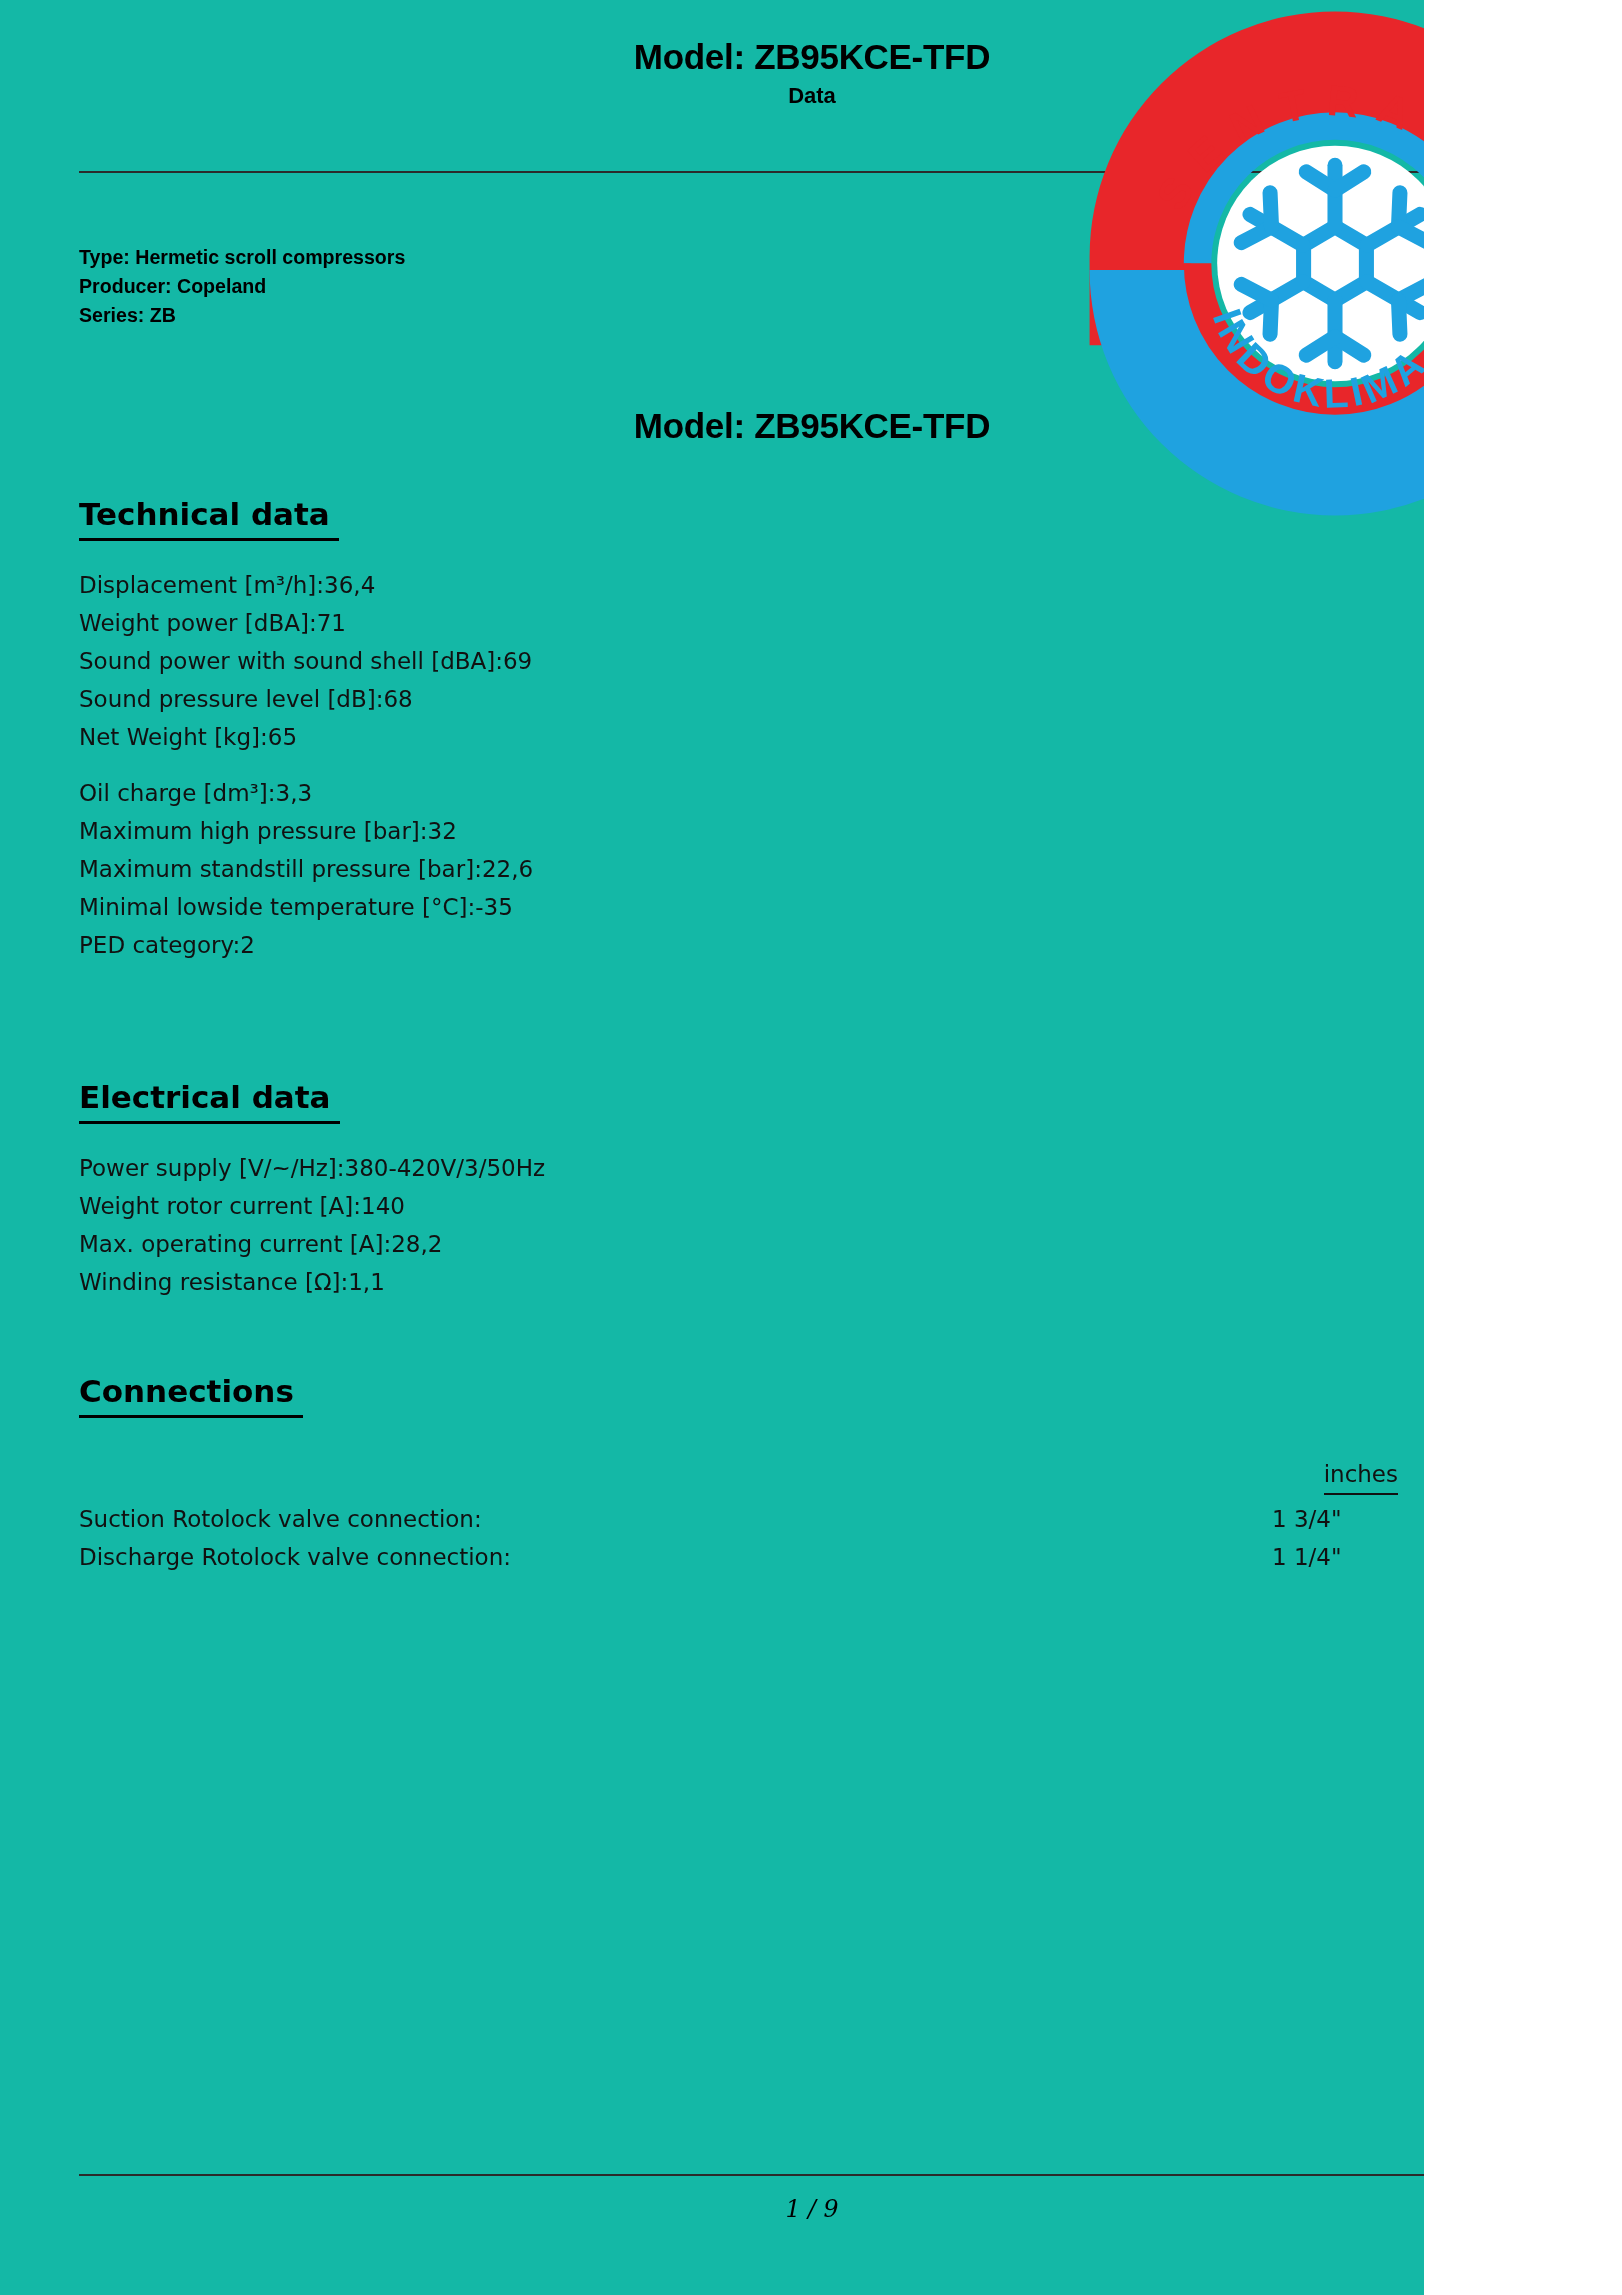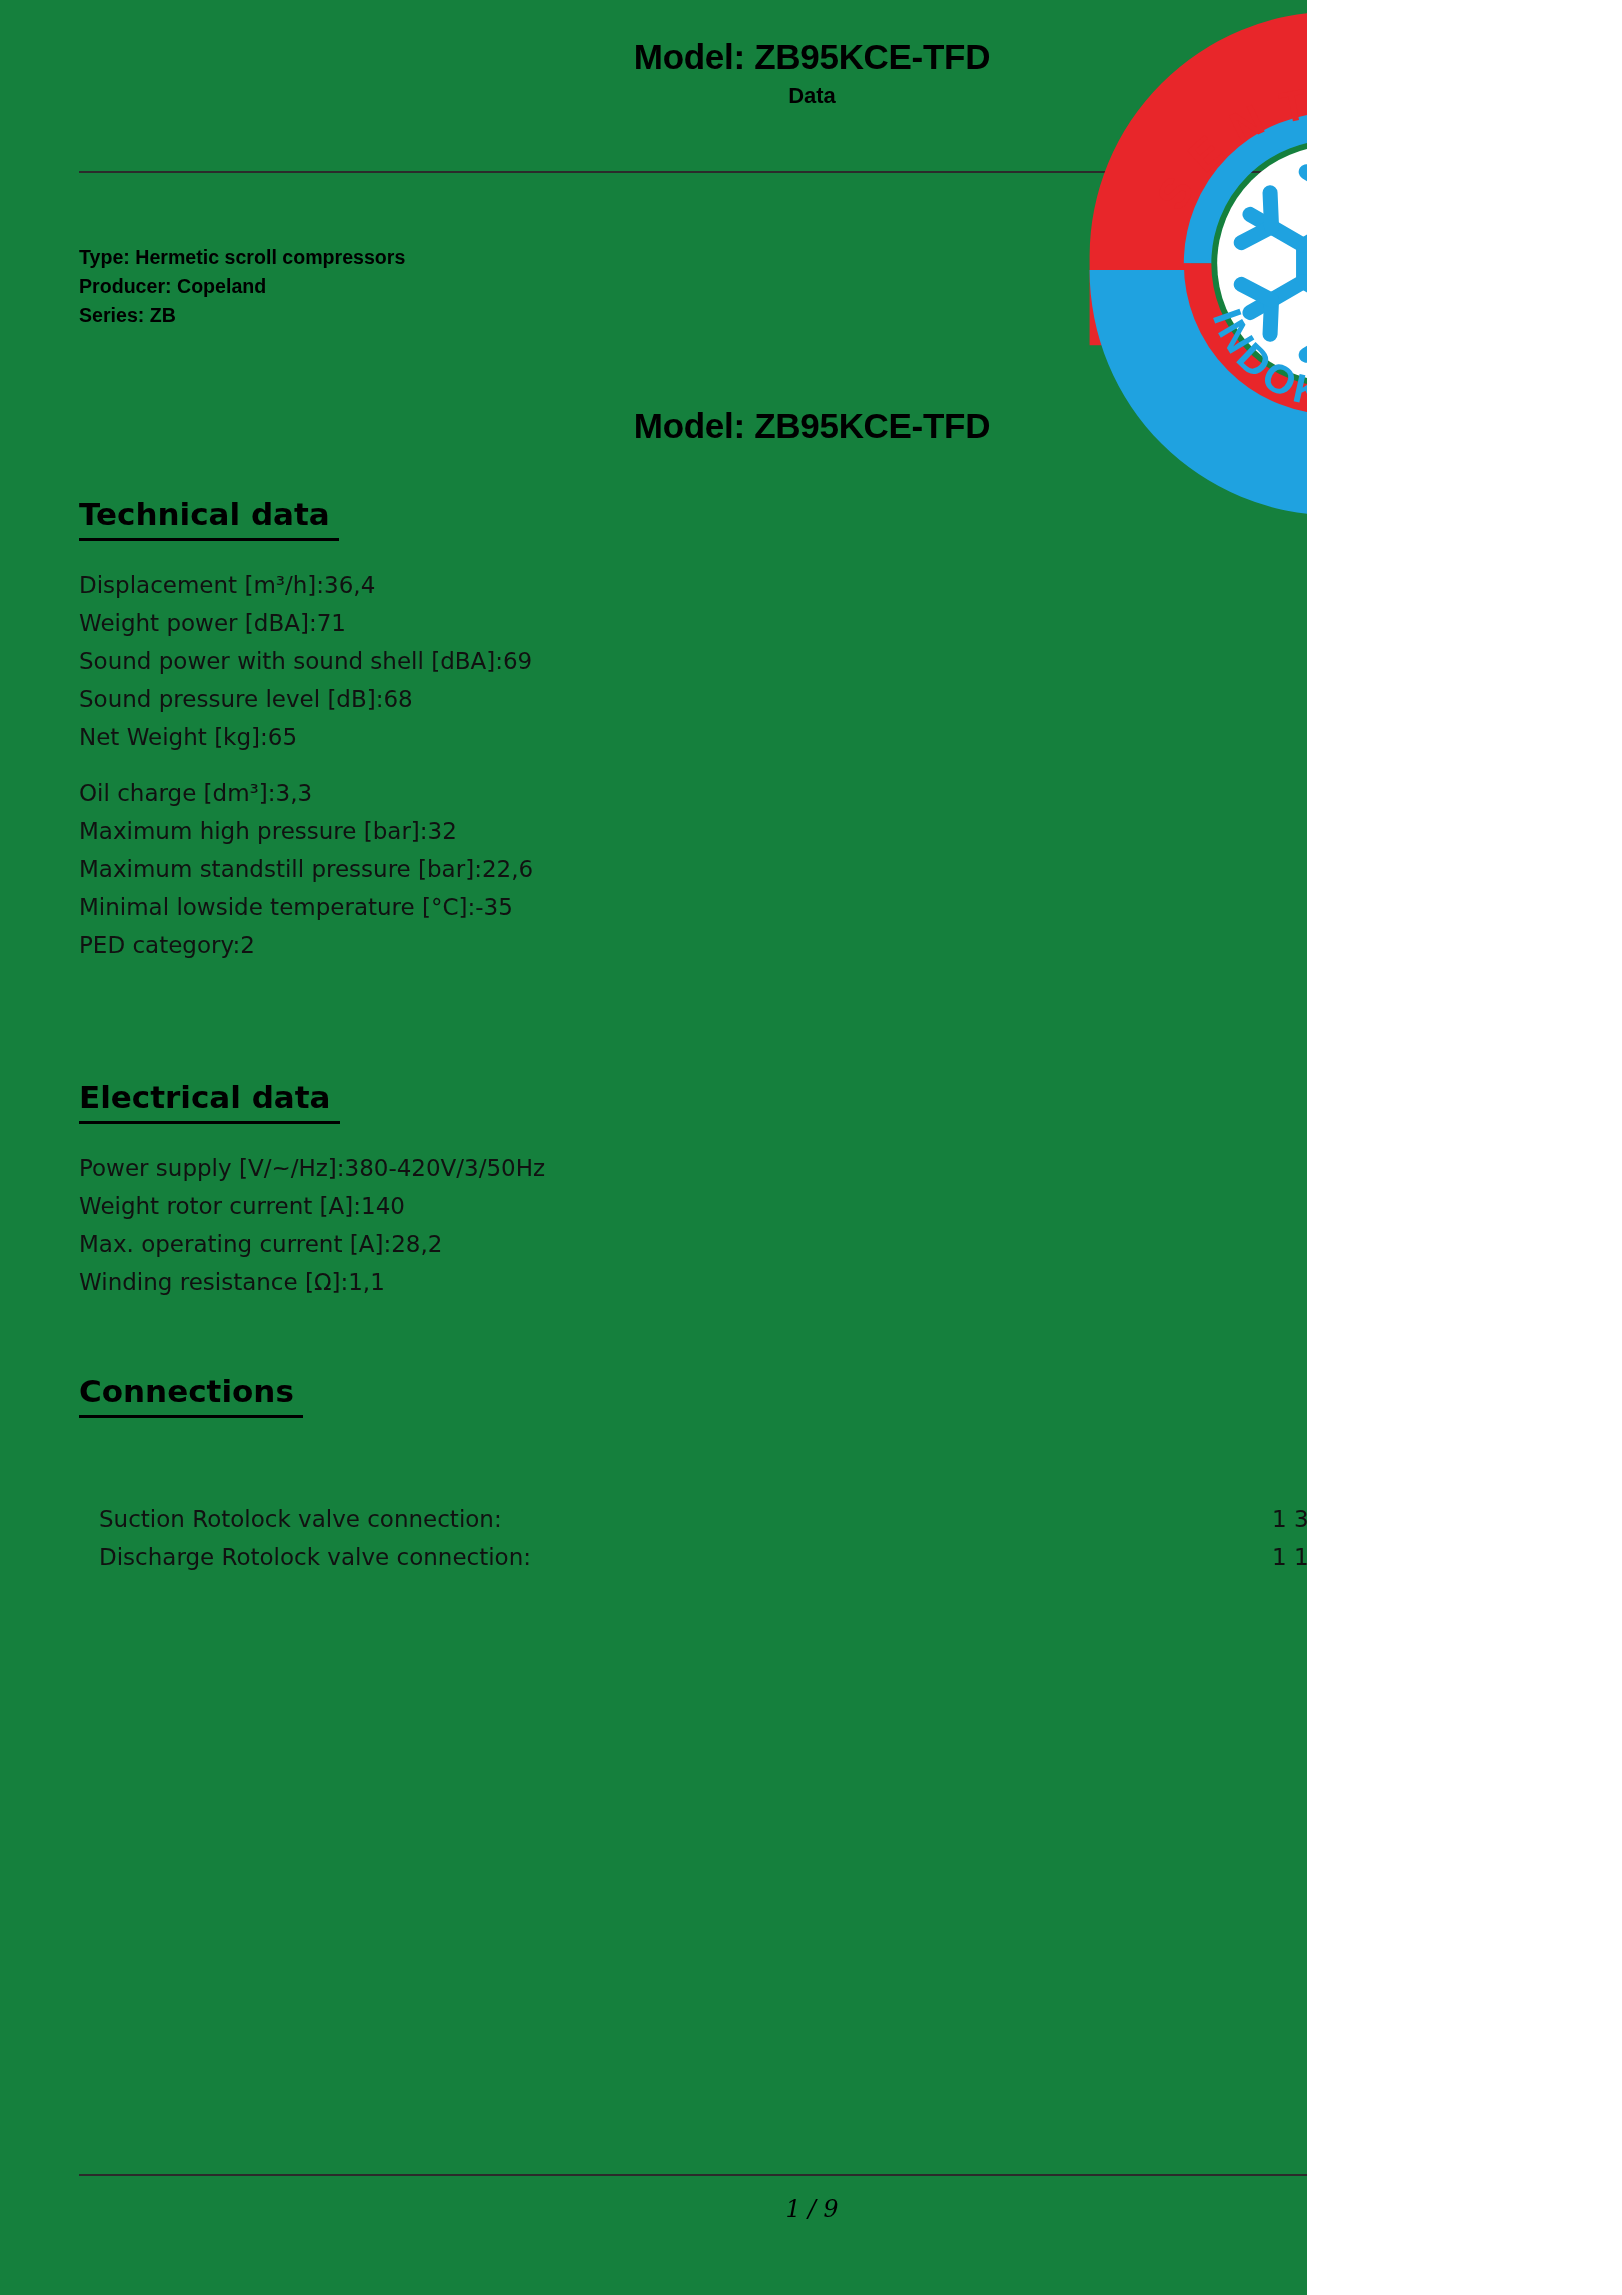"Model: ZB95KCE-TFD" .page { background: #15803d -> #14b8a6; width: 1307px -> 1424px }
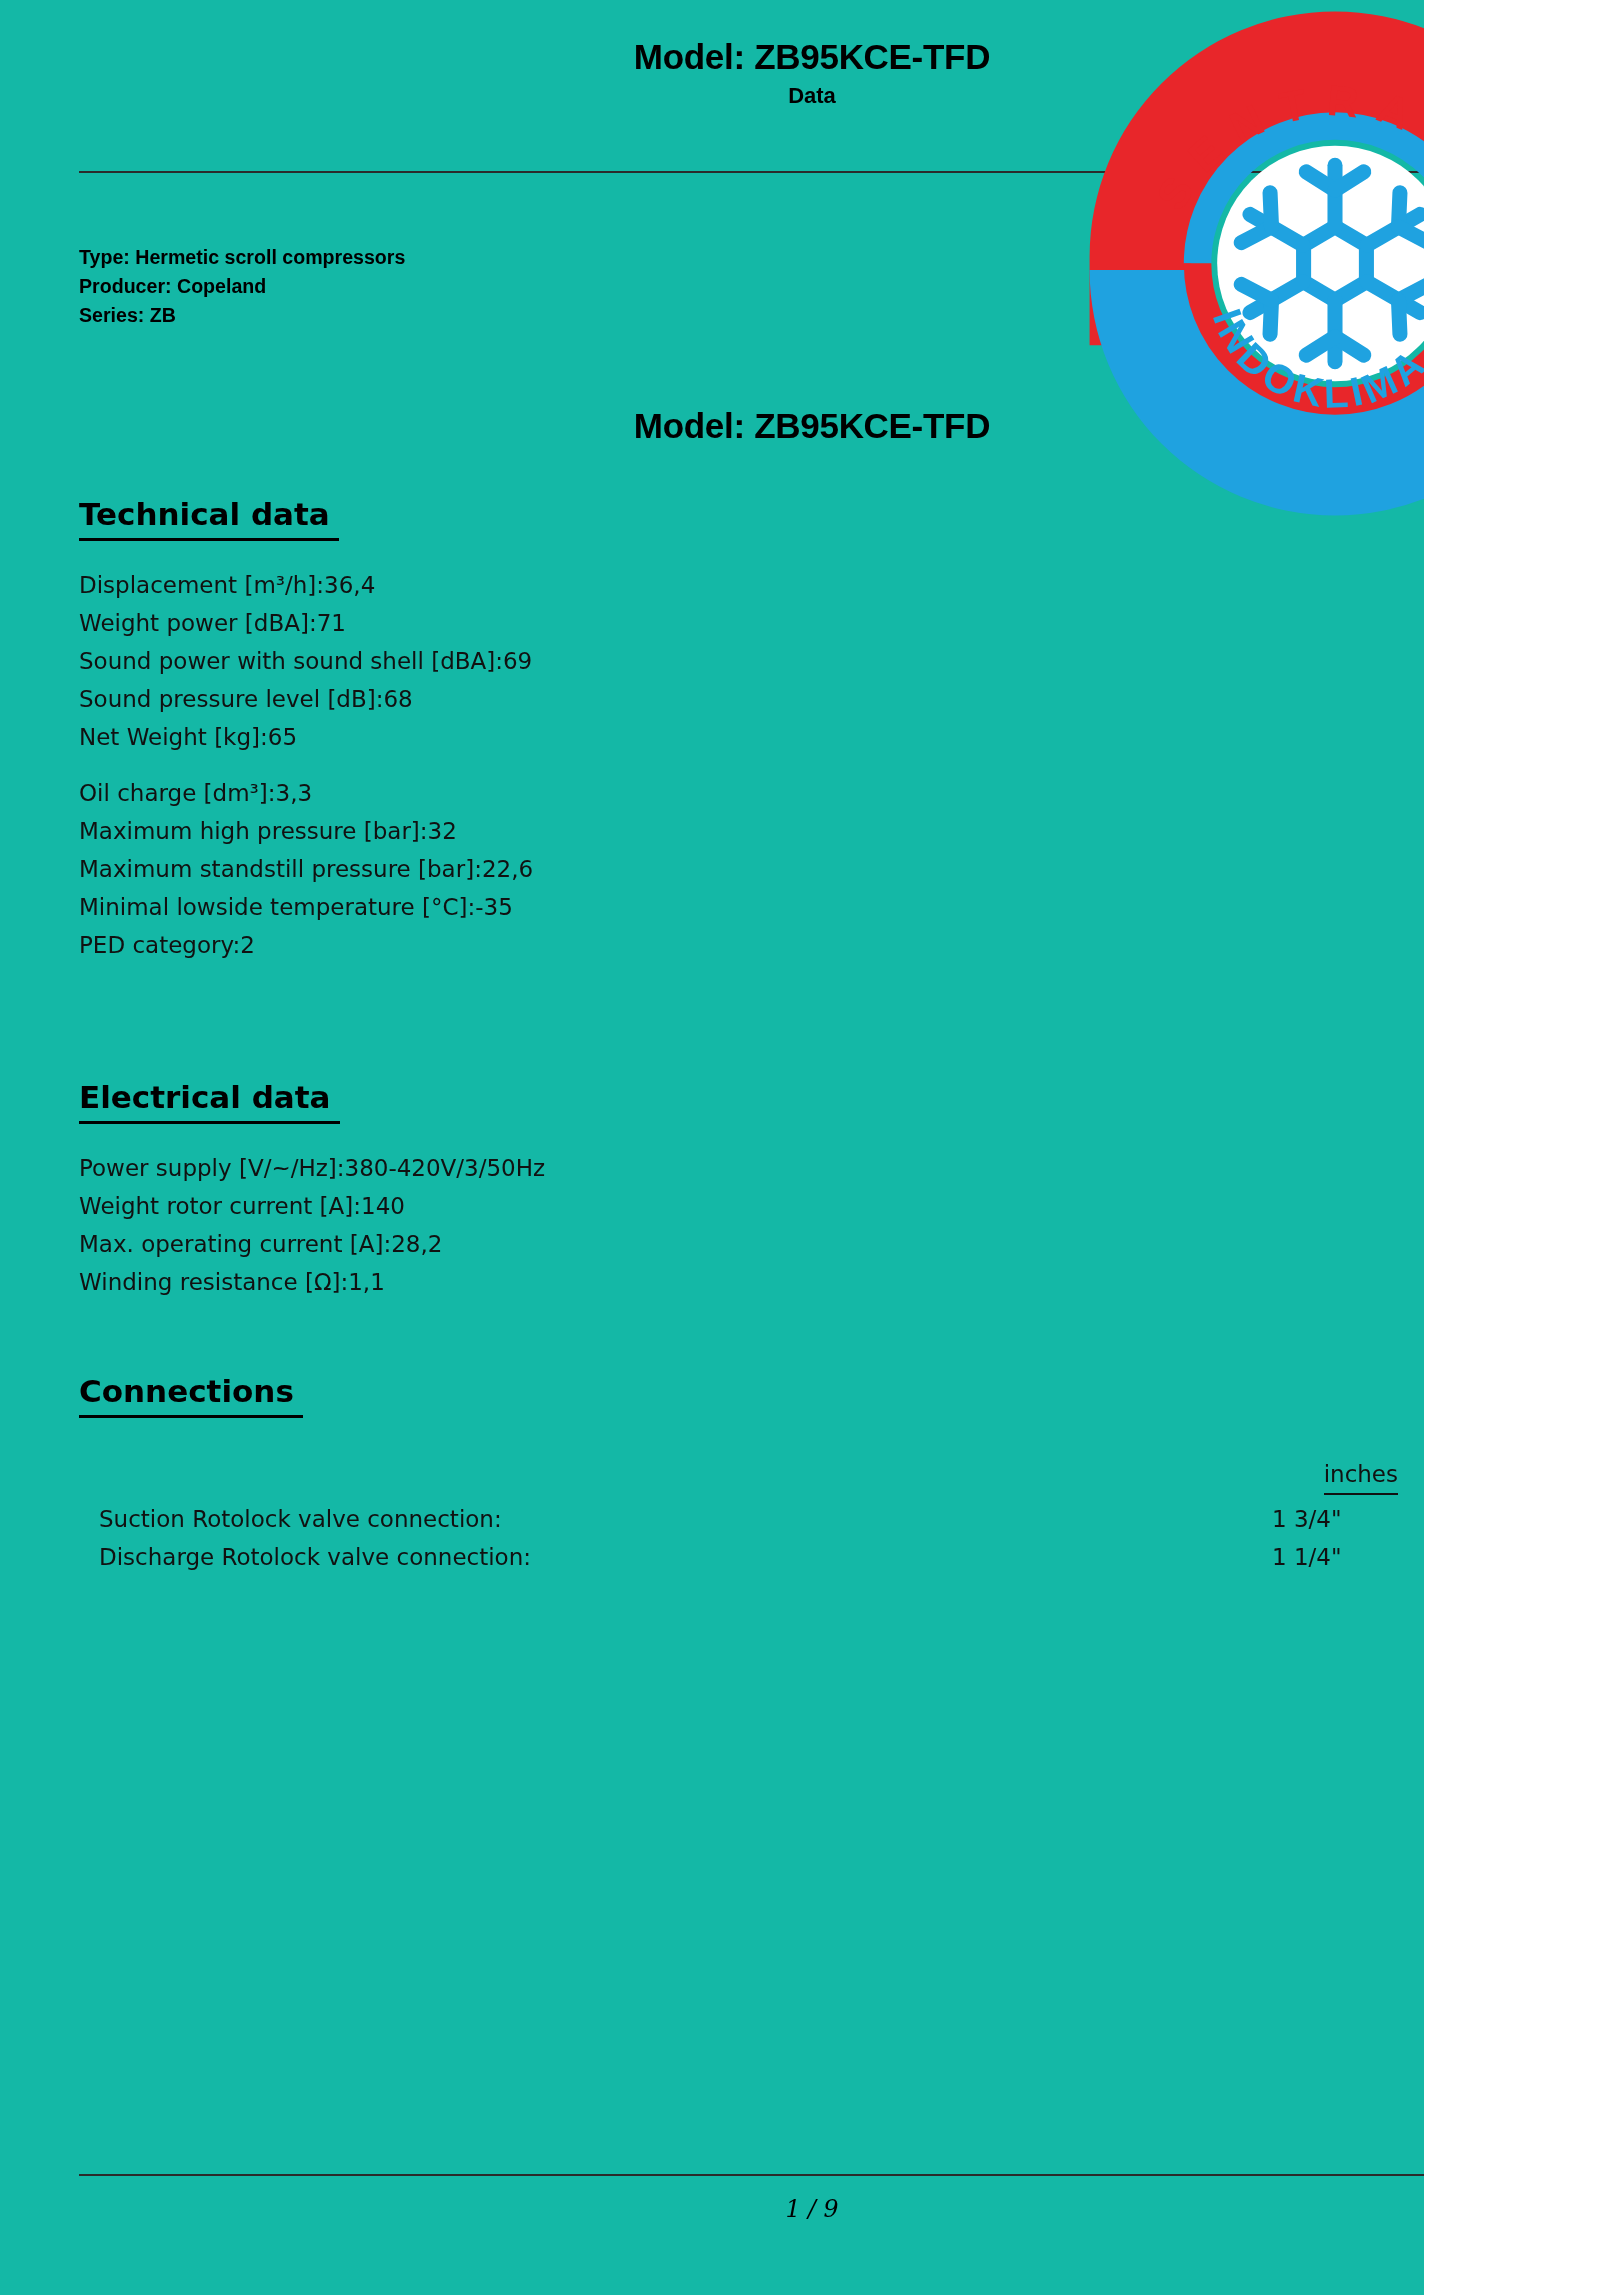"Suction Rotolock valve connection:" .conn-row { margin-left: 20px -> none }
